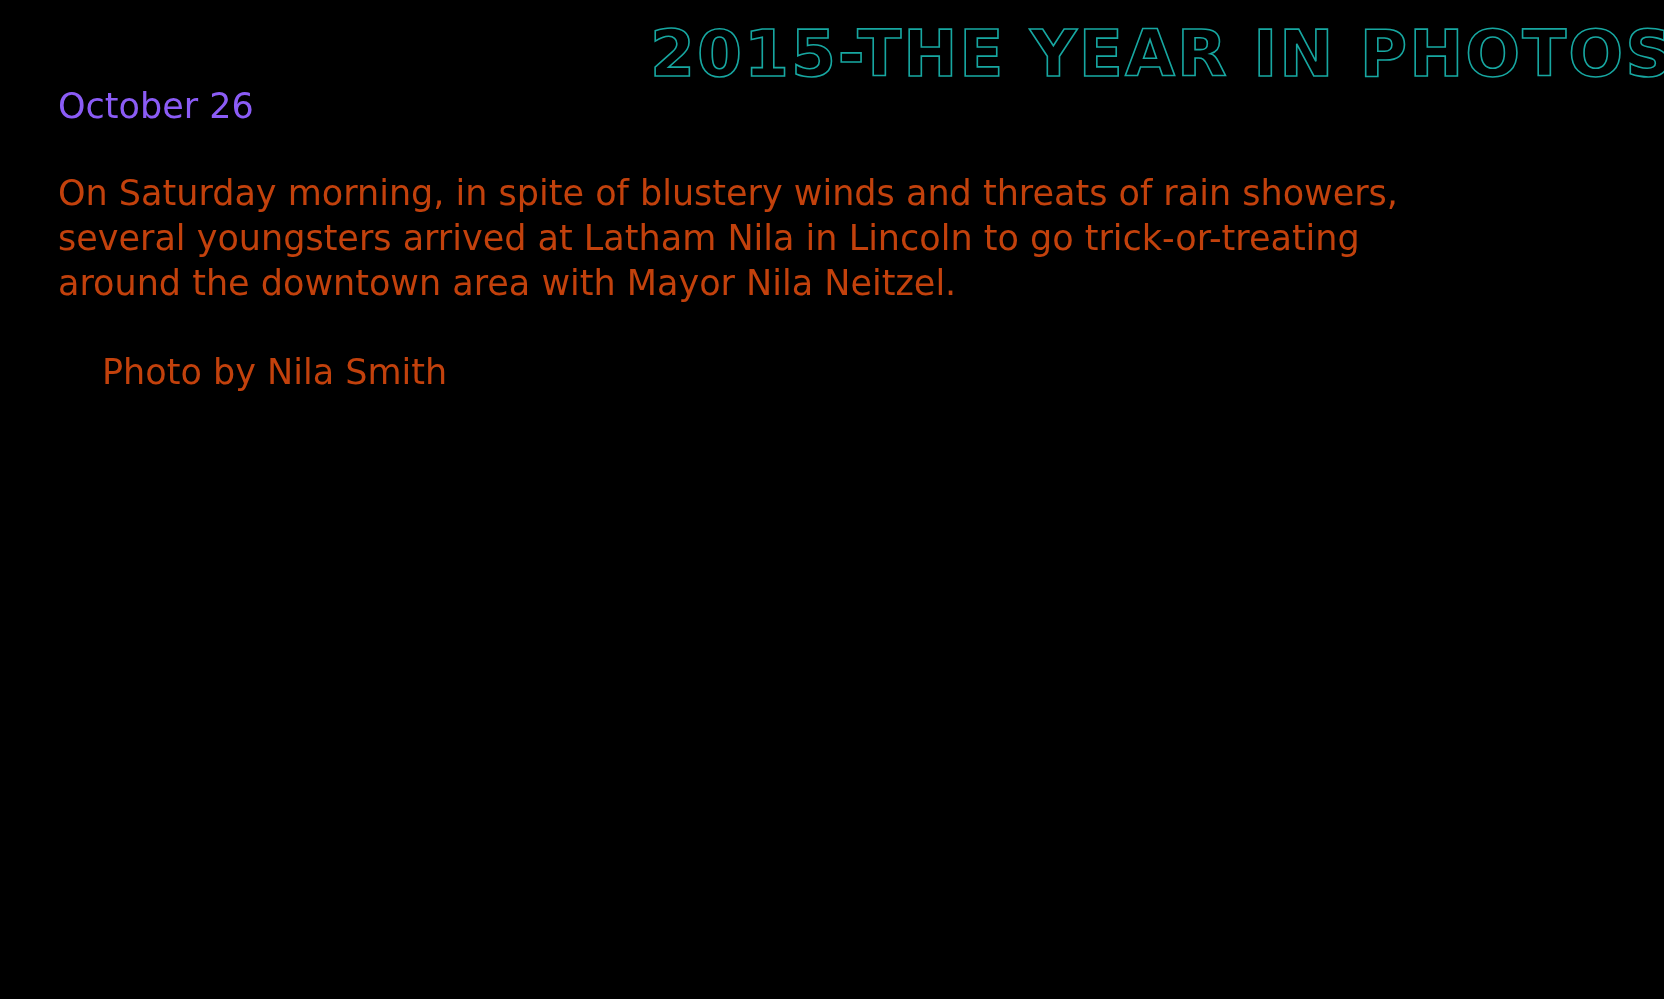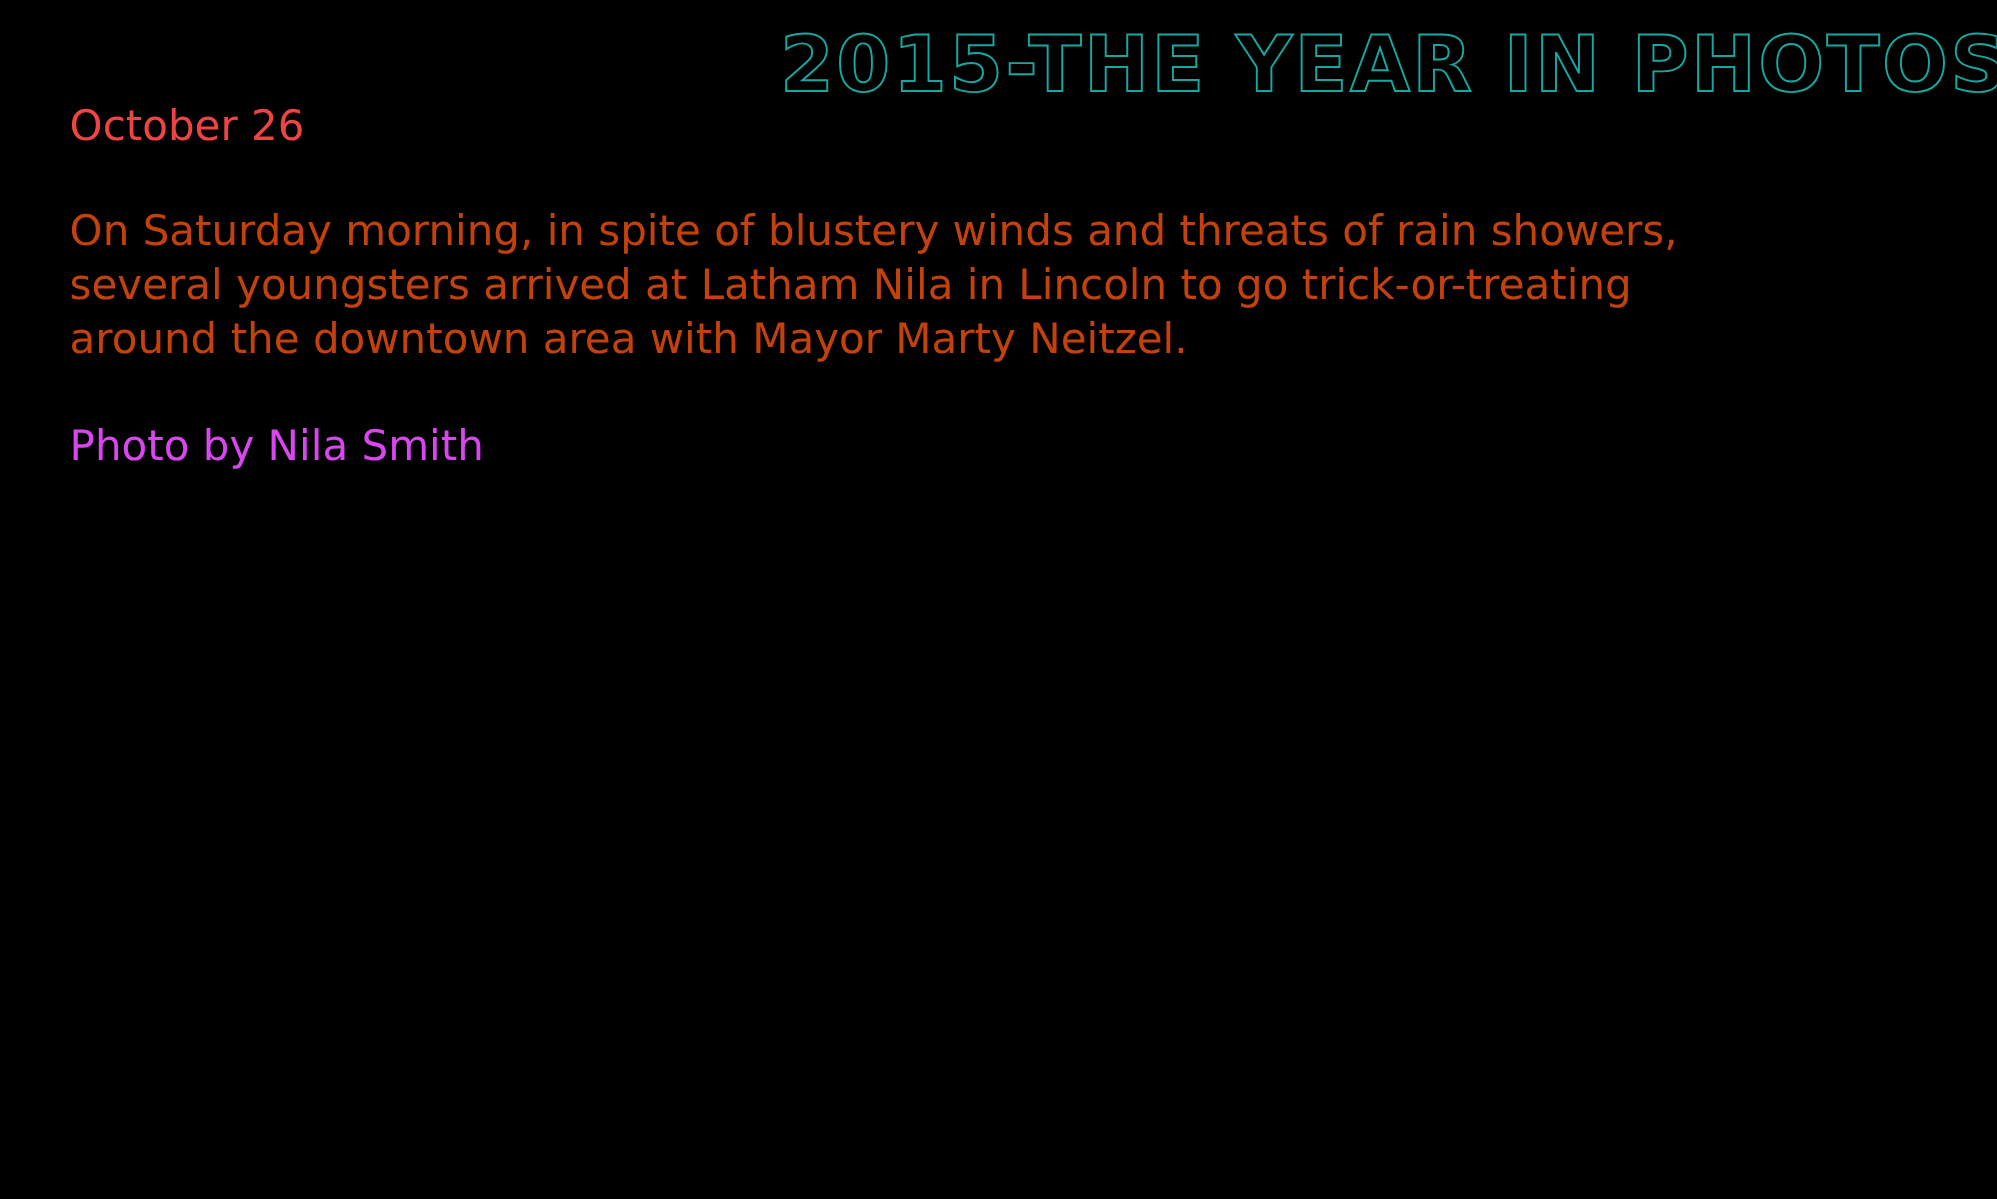"October 26" .date-line { color: #ef4444 -> #8b5cf6 }
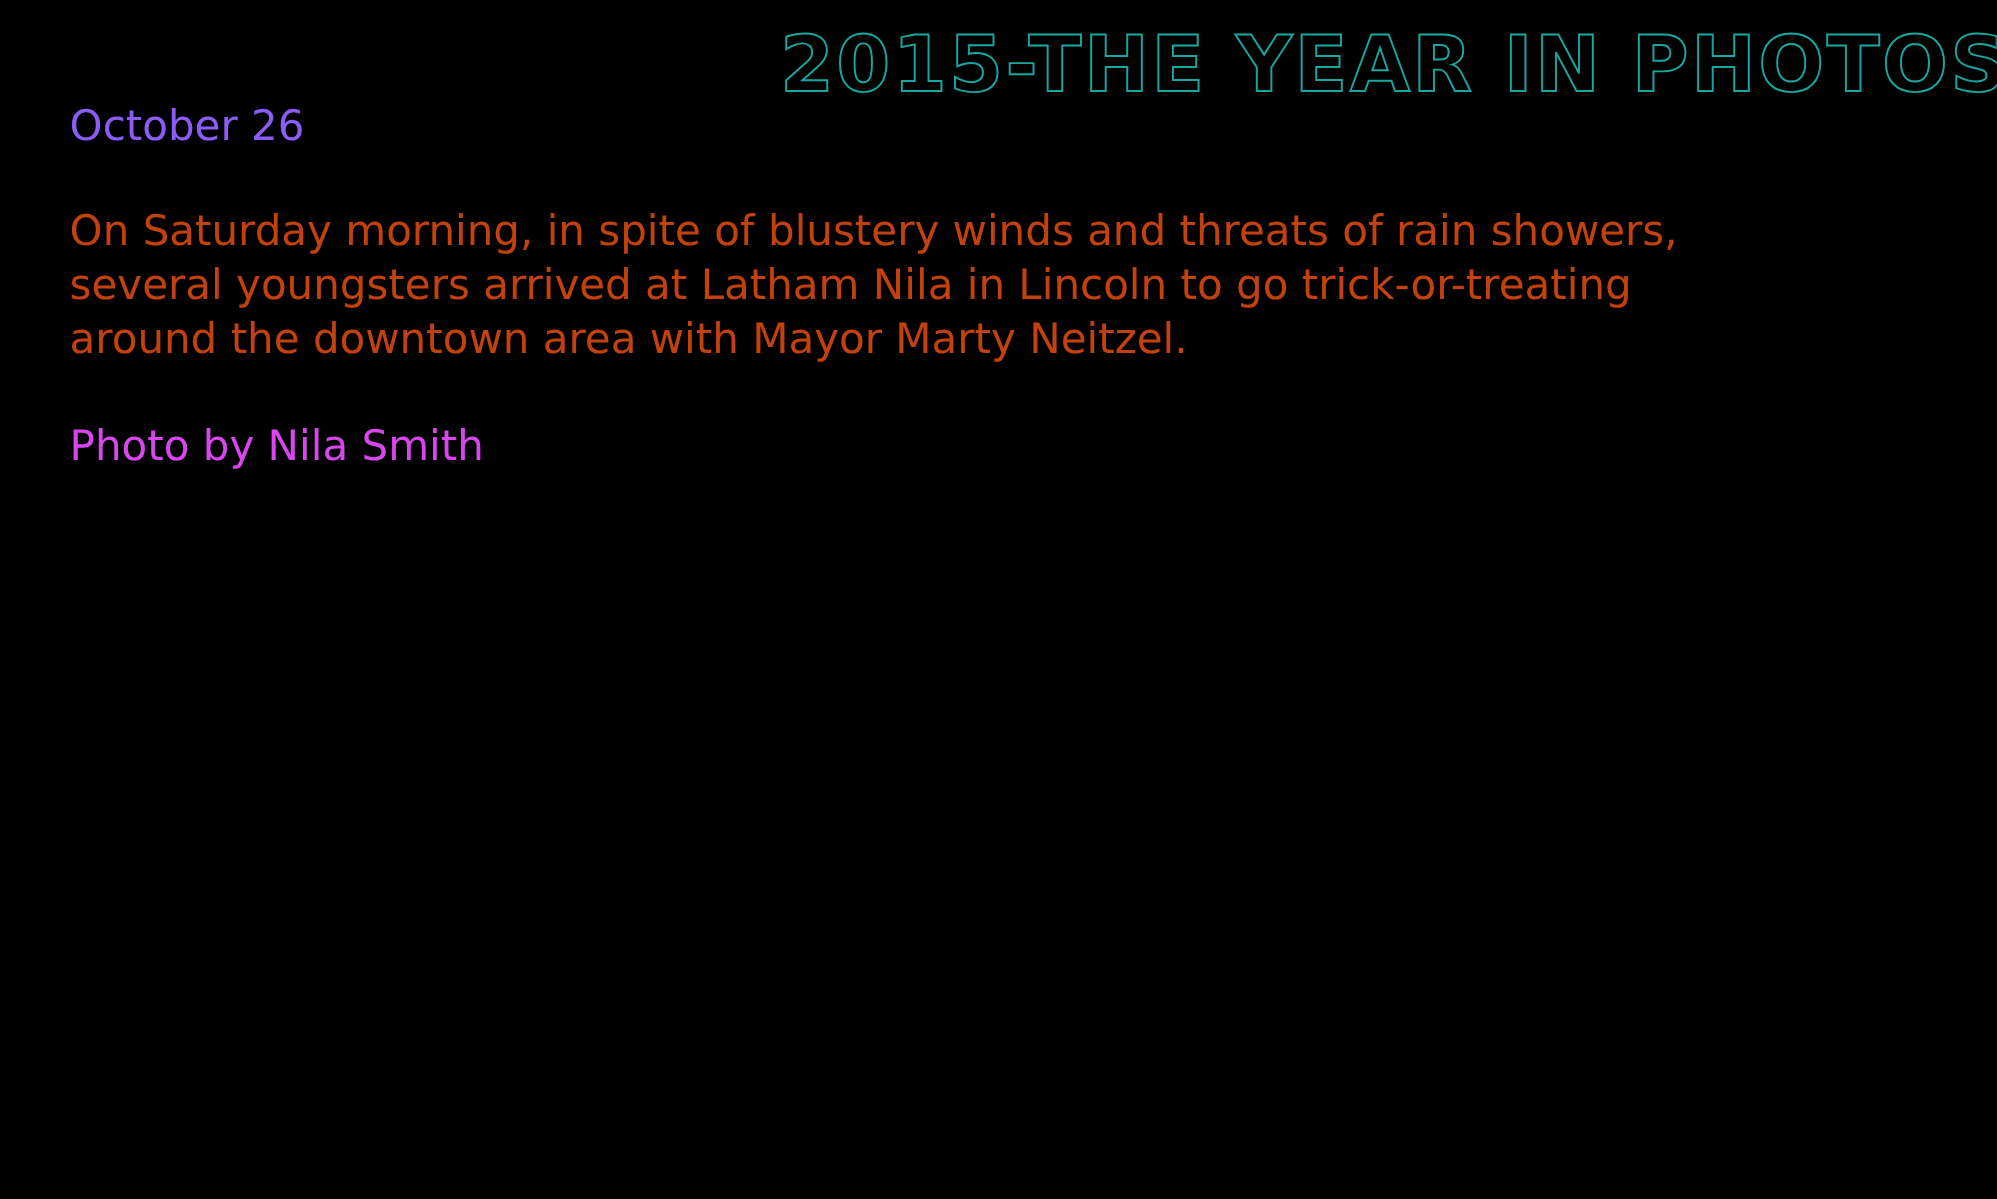"around the downtown area with" span.body-line { text: Marty -> Nila }
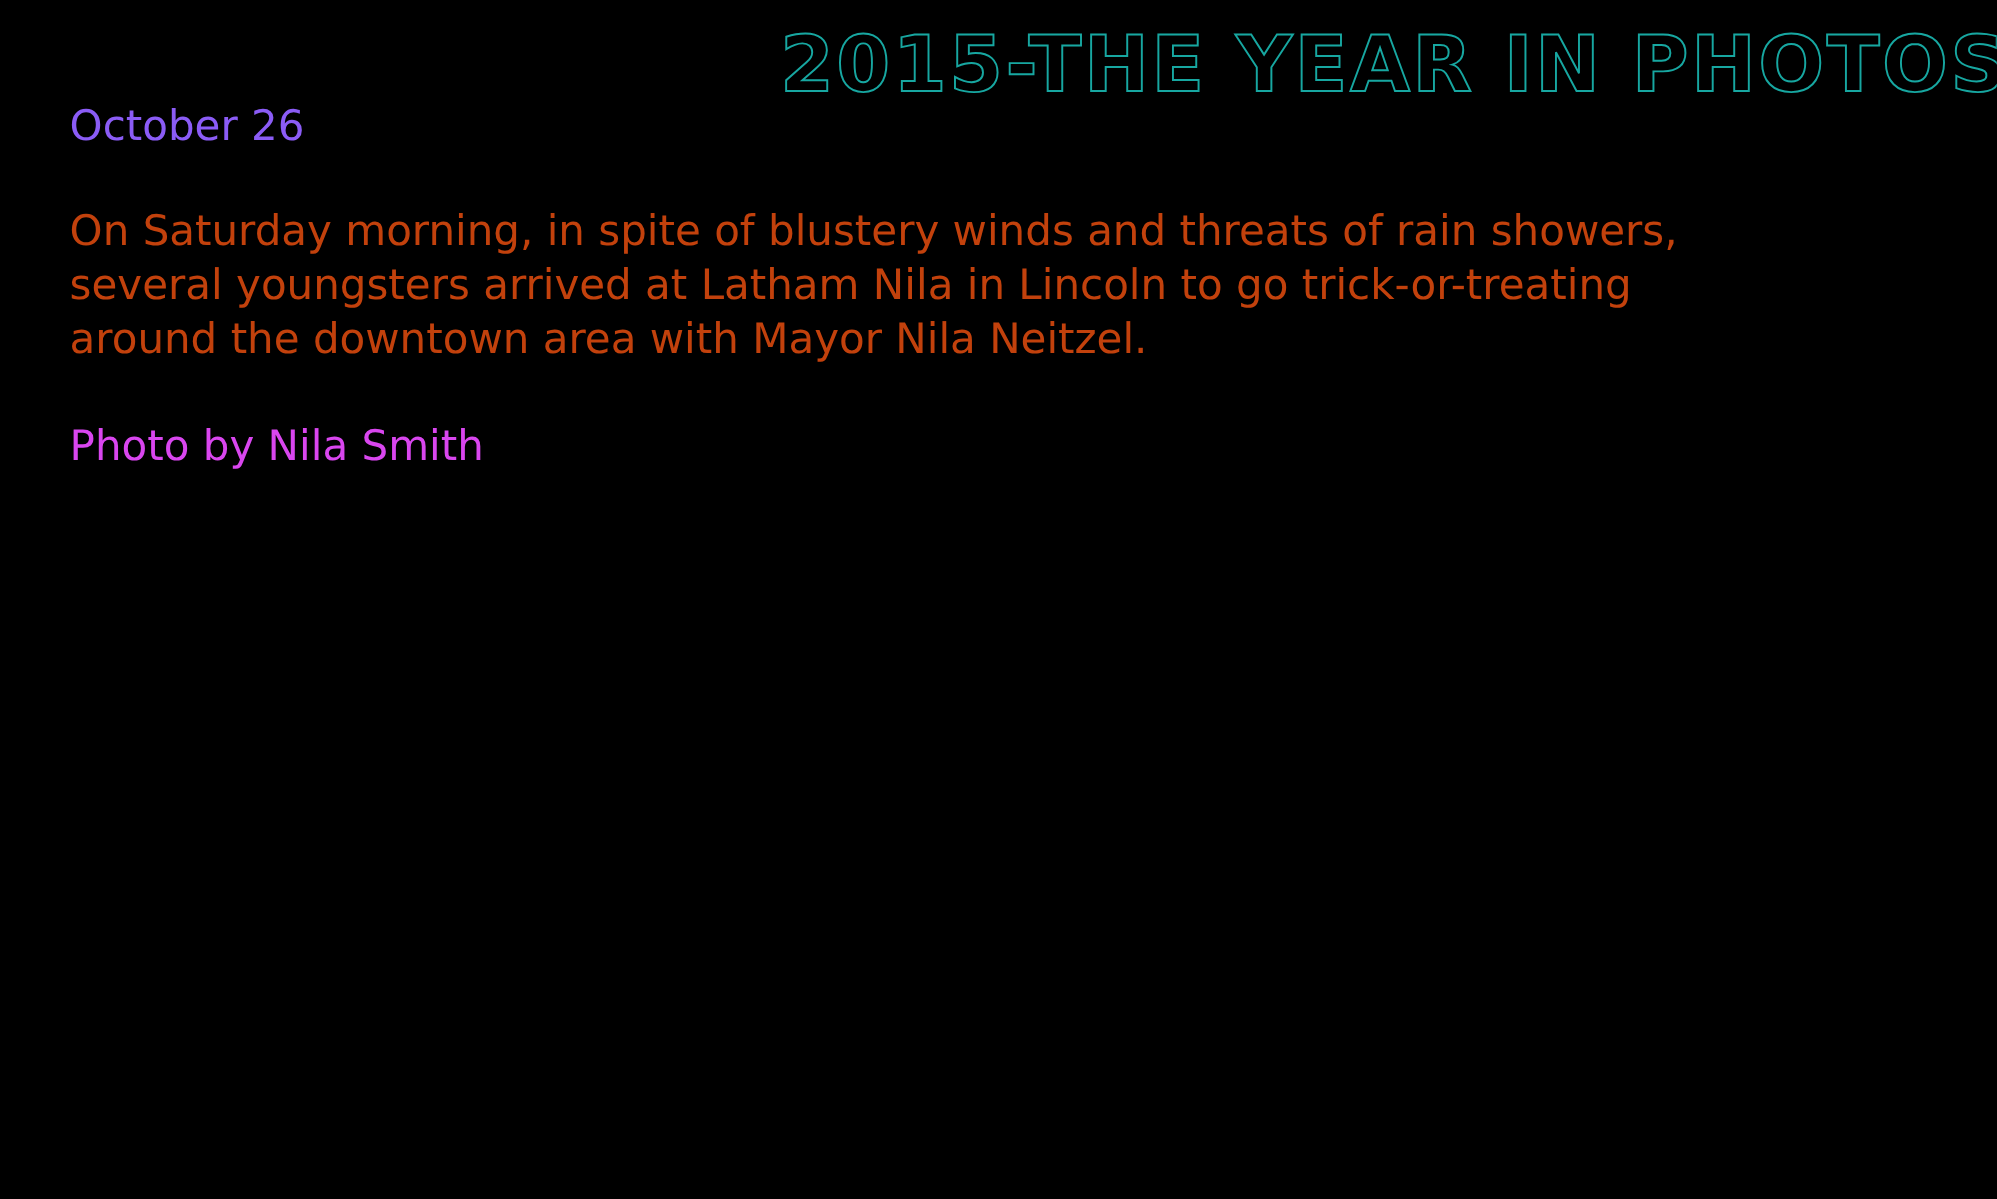"Photo by Nila Smith" .credit-line { color: #d946ef -> #c2410c; margin-left: none -> 44px }
